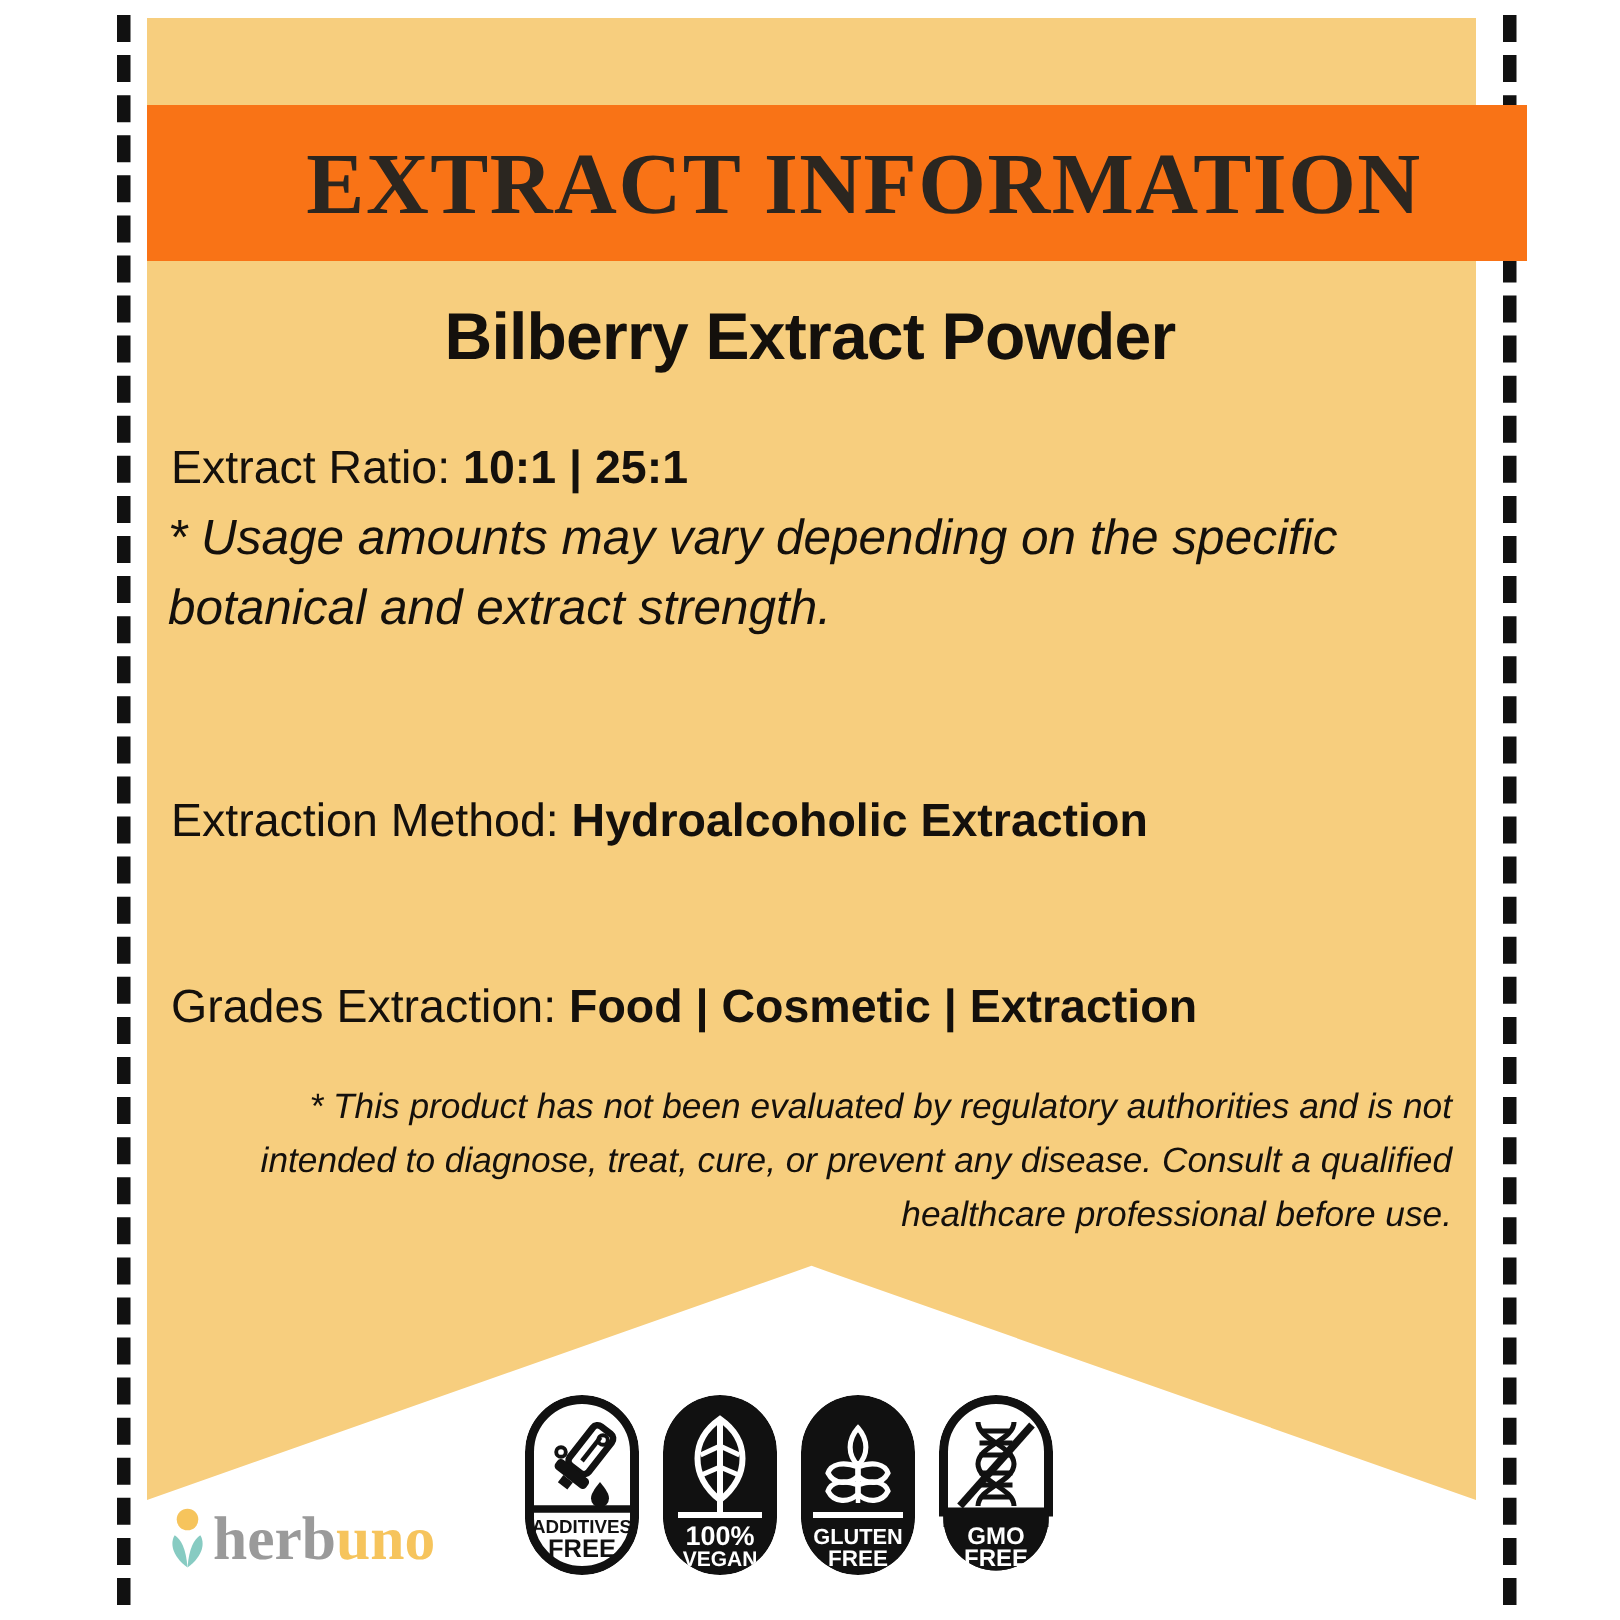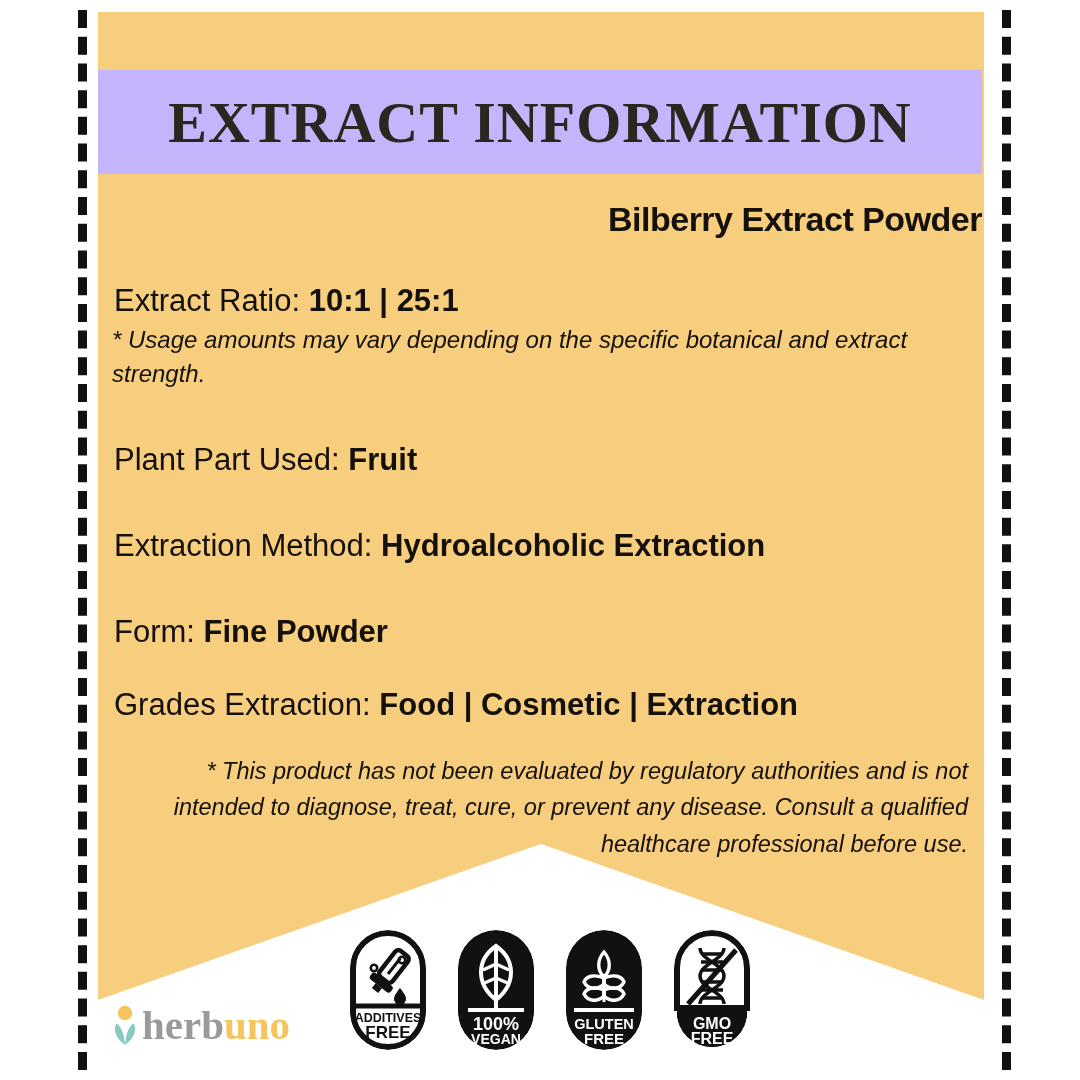"EXTRACT INFORMATION" .header-band { background: #c4b5fd -> #f97316; padding-left: none -> 36px }
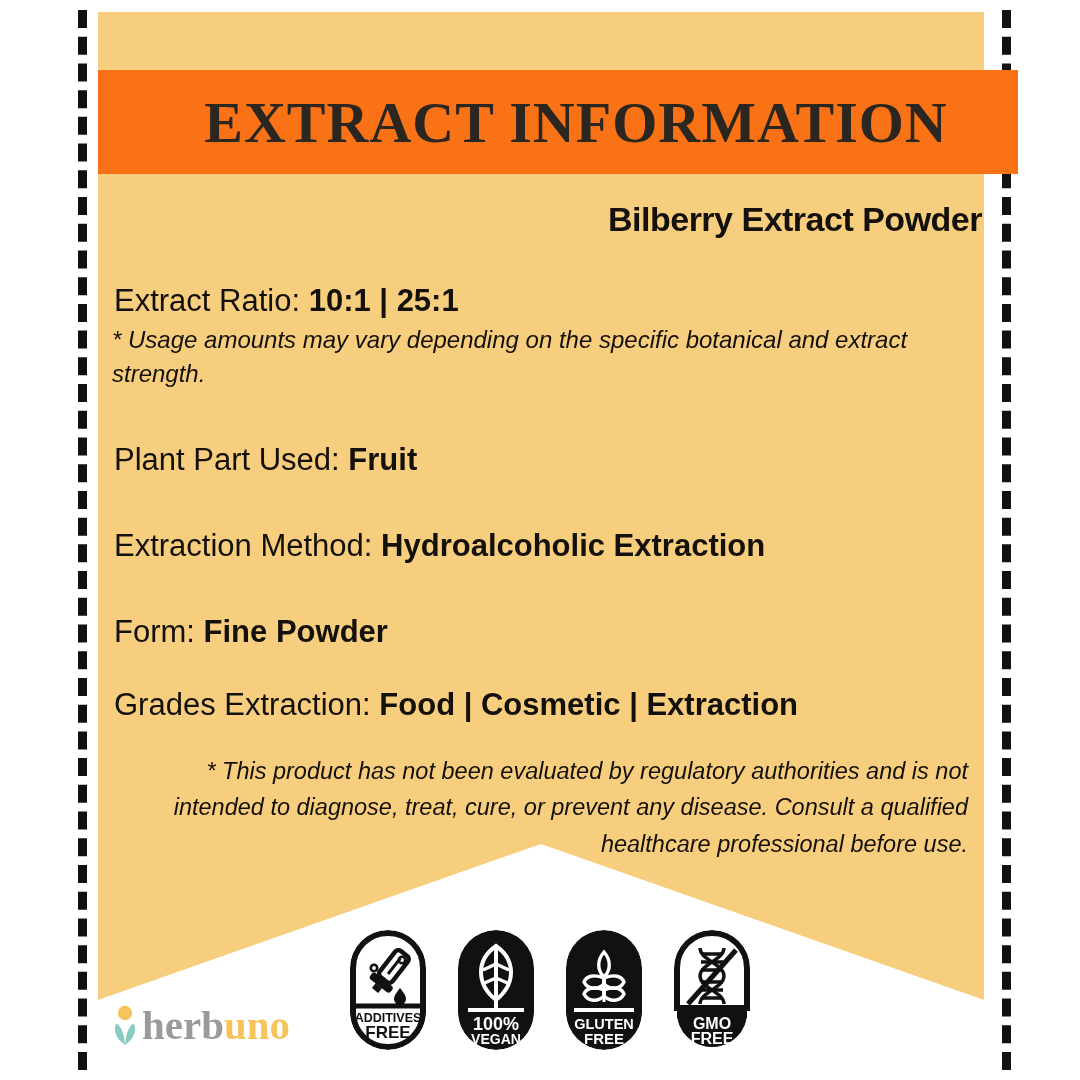"Bilberry Extract Powder" .product-title { font-size: 34px -> 44px; text-align: right -> center }
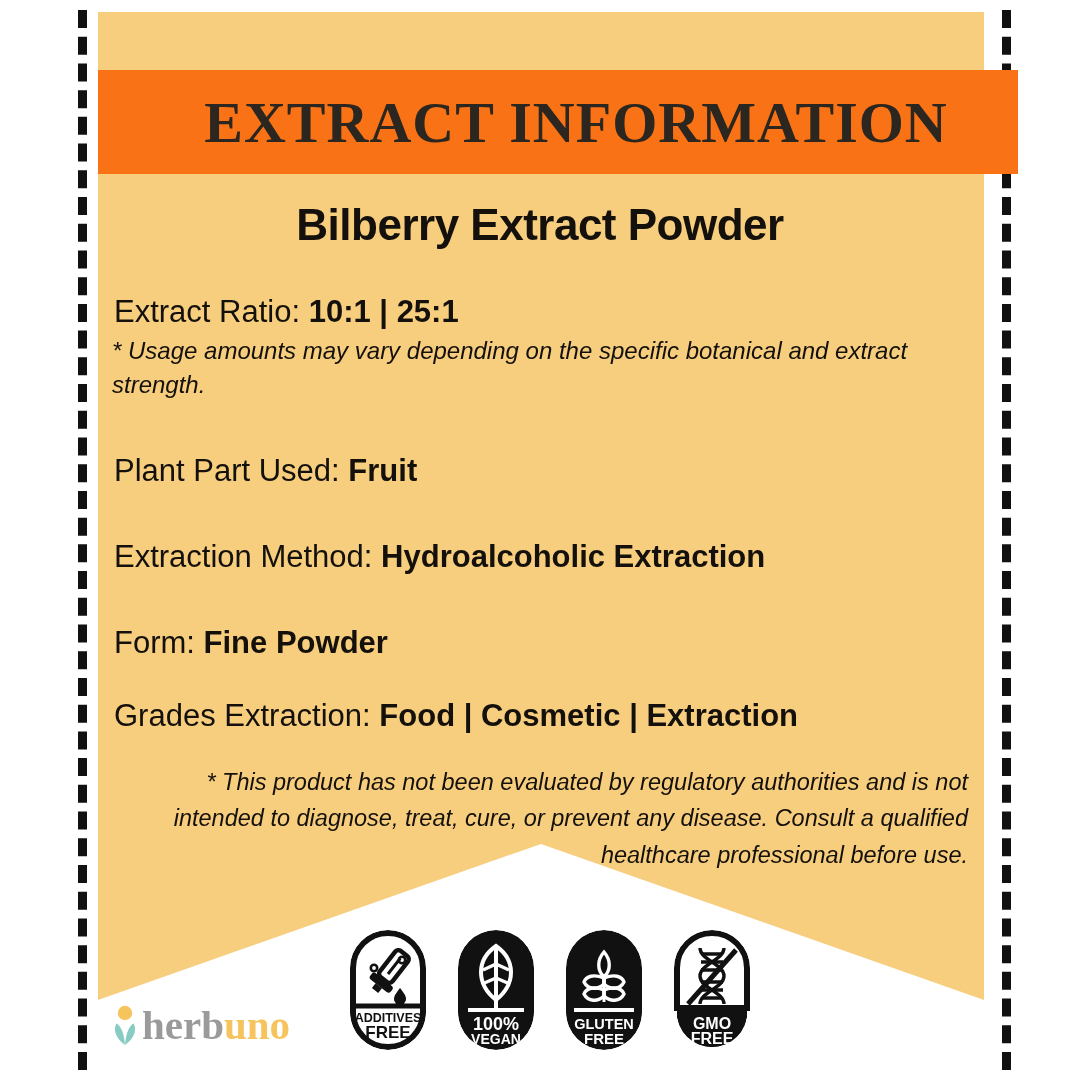"* Usage amounts may vary" .note { font-size: 24px -> 33px }
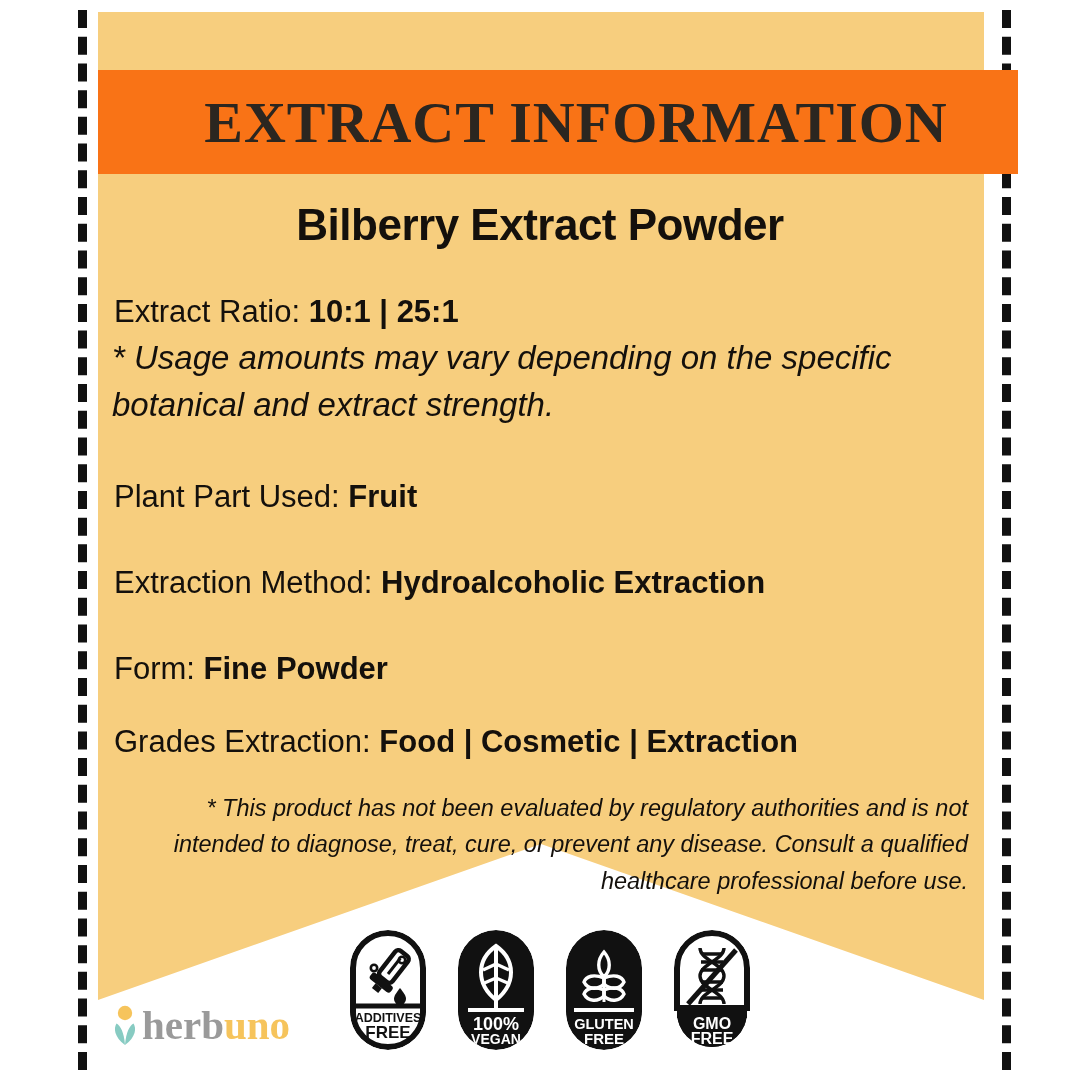"Plant Part Used: Fruit" p.spec { html: <p> <span>Plant Part Used: </span><span>Fruit</span> </p> -> none }
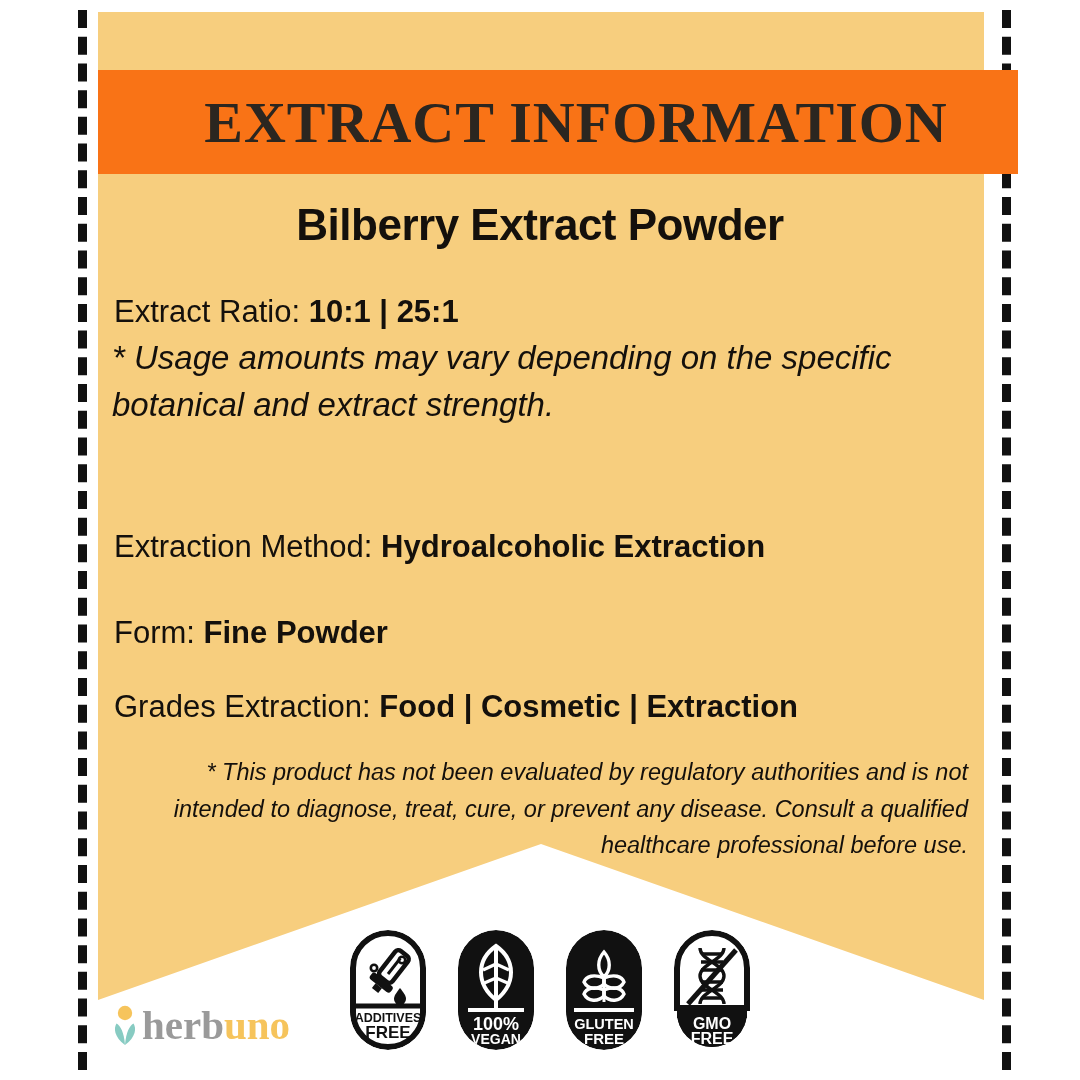"Form: Fine Powder" p.spec { html: <p> <span>Form: </span><span>Fine Powder</span> </p> -> none }
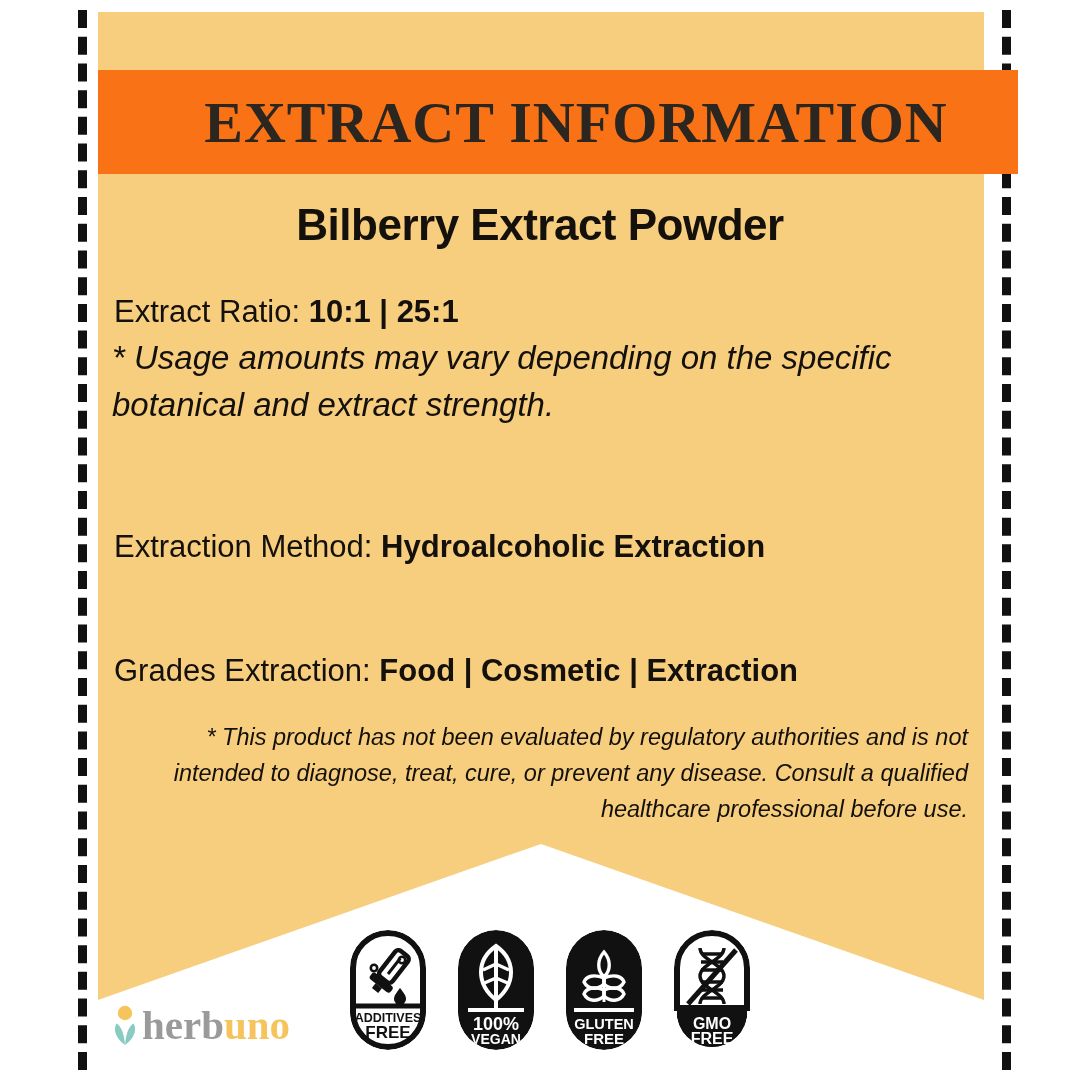"ADDITIVES" .badges { gap: 32px -> 16px }
